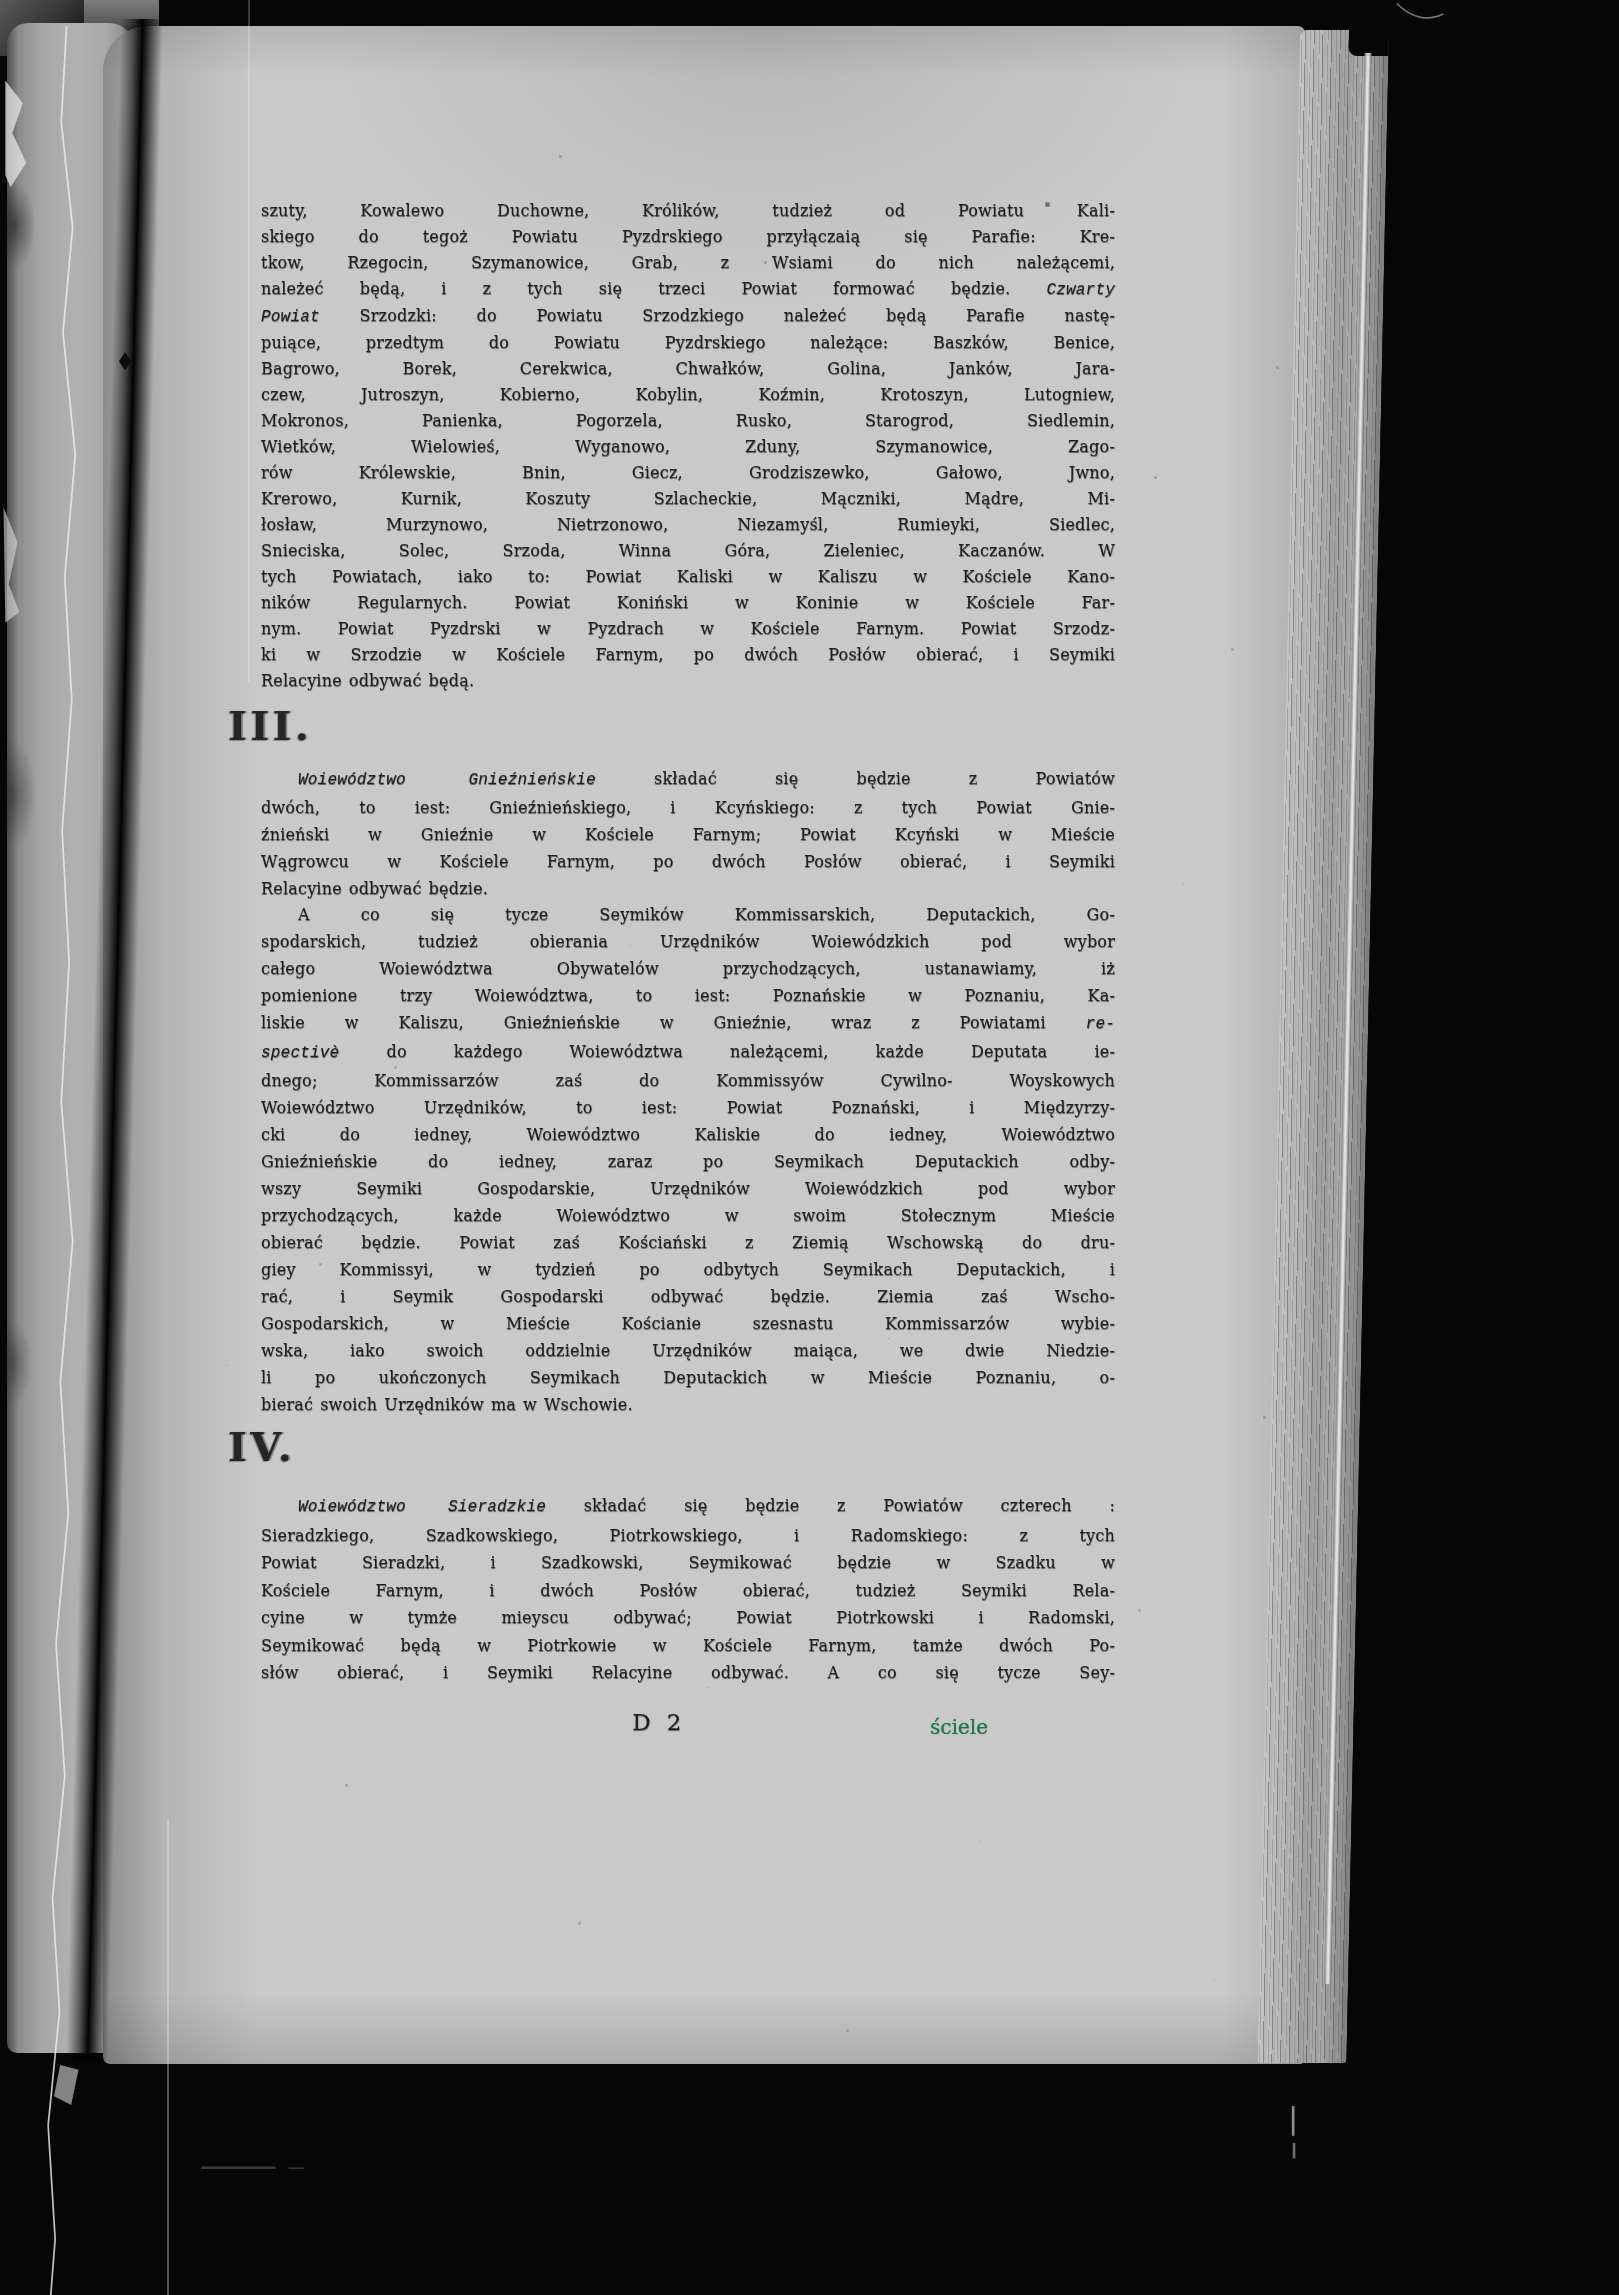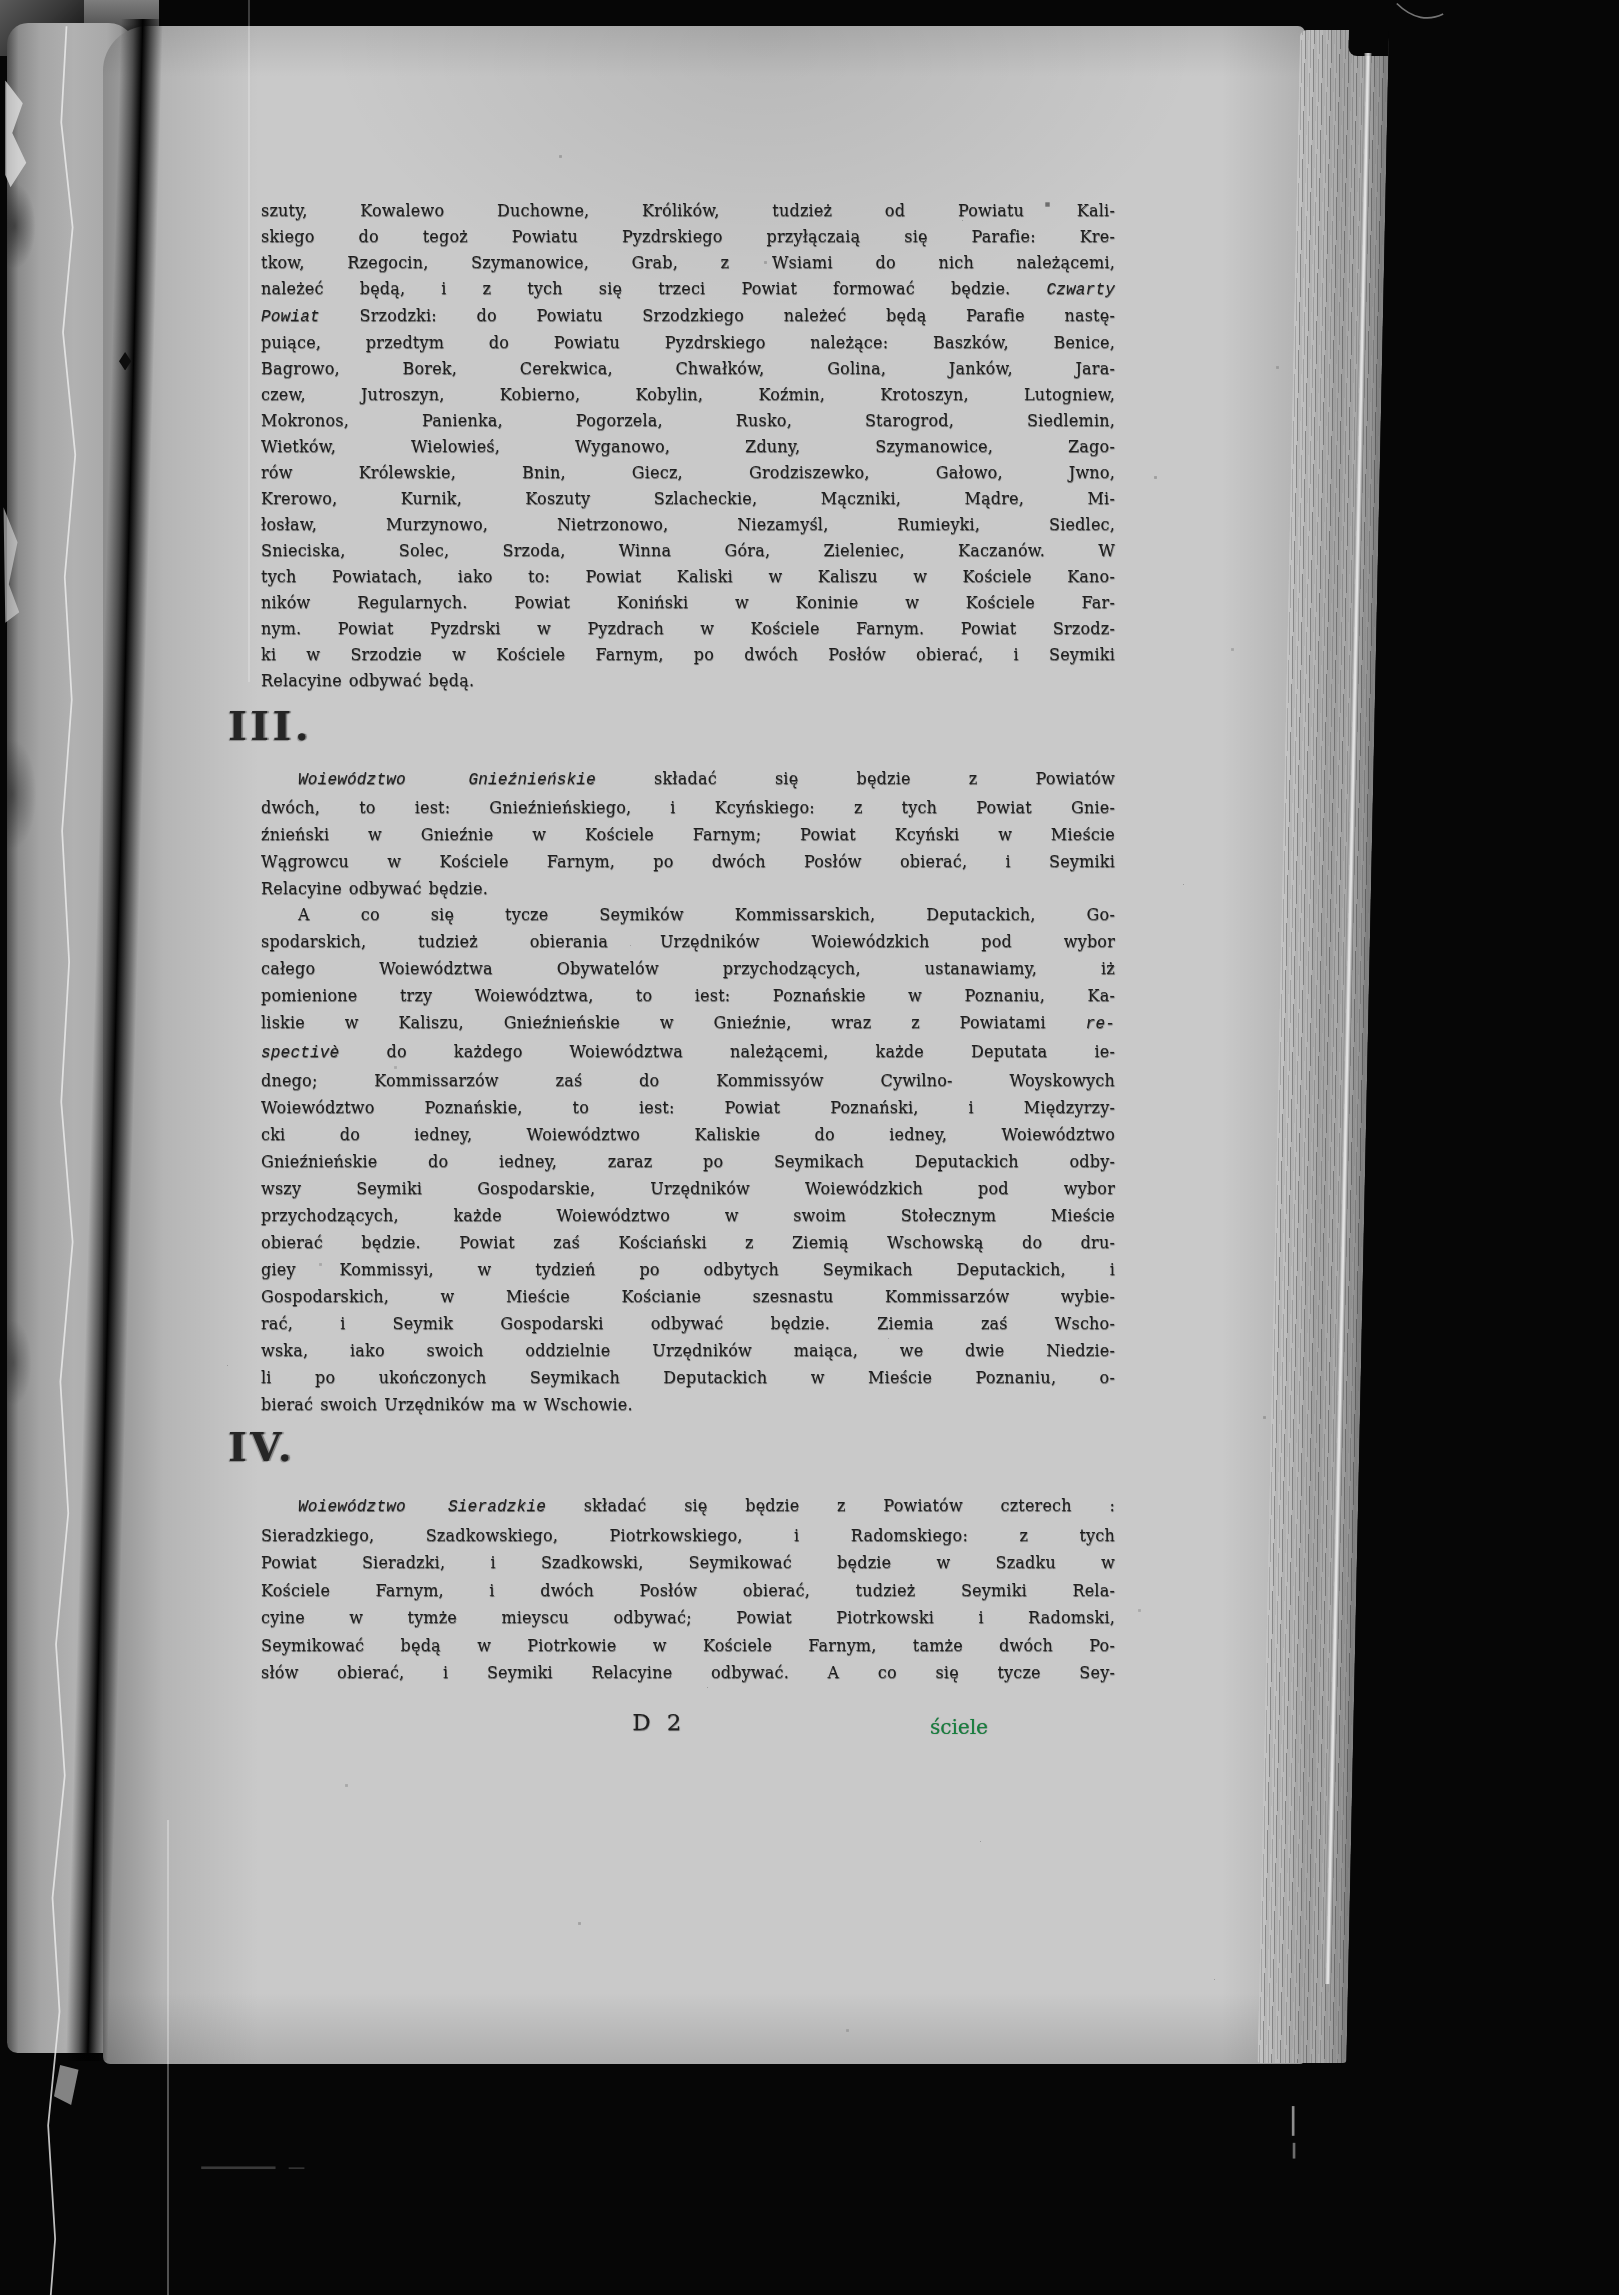"Woiewództwo Poznańskie, to iest: Powiat" span { text: Poznańskie -> Urzędników }
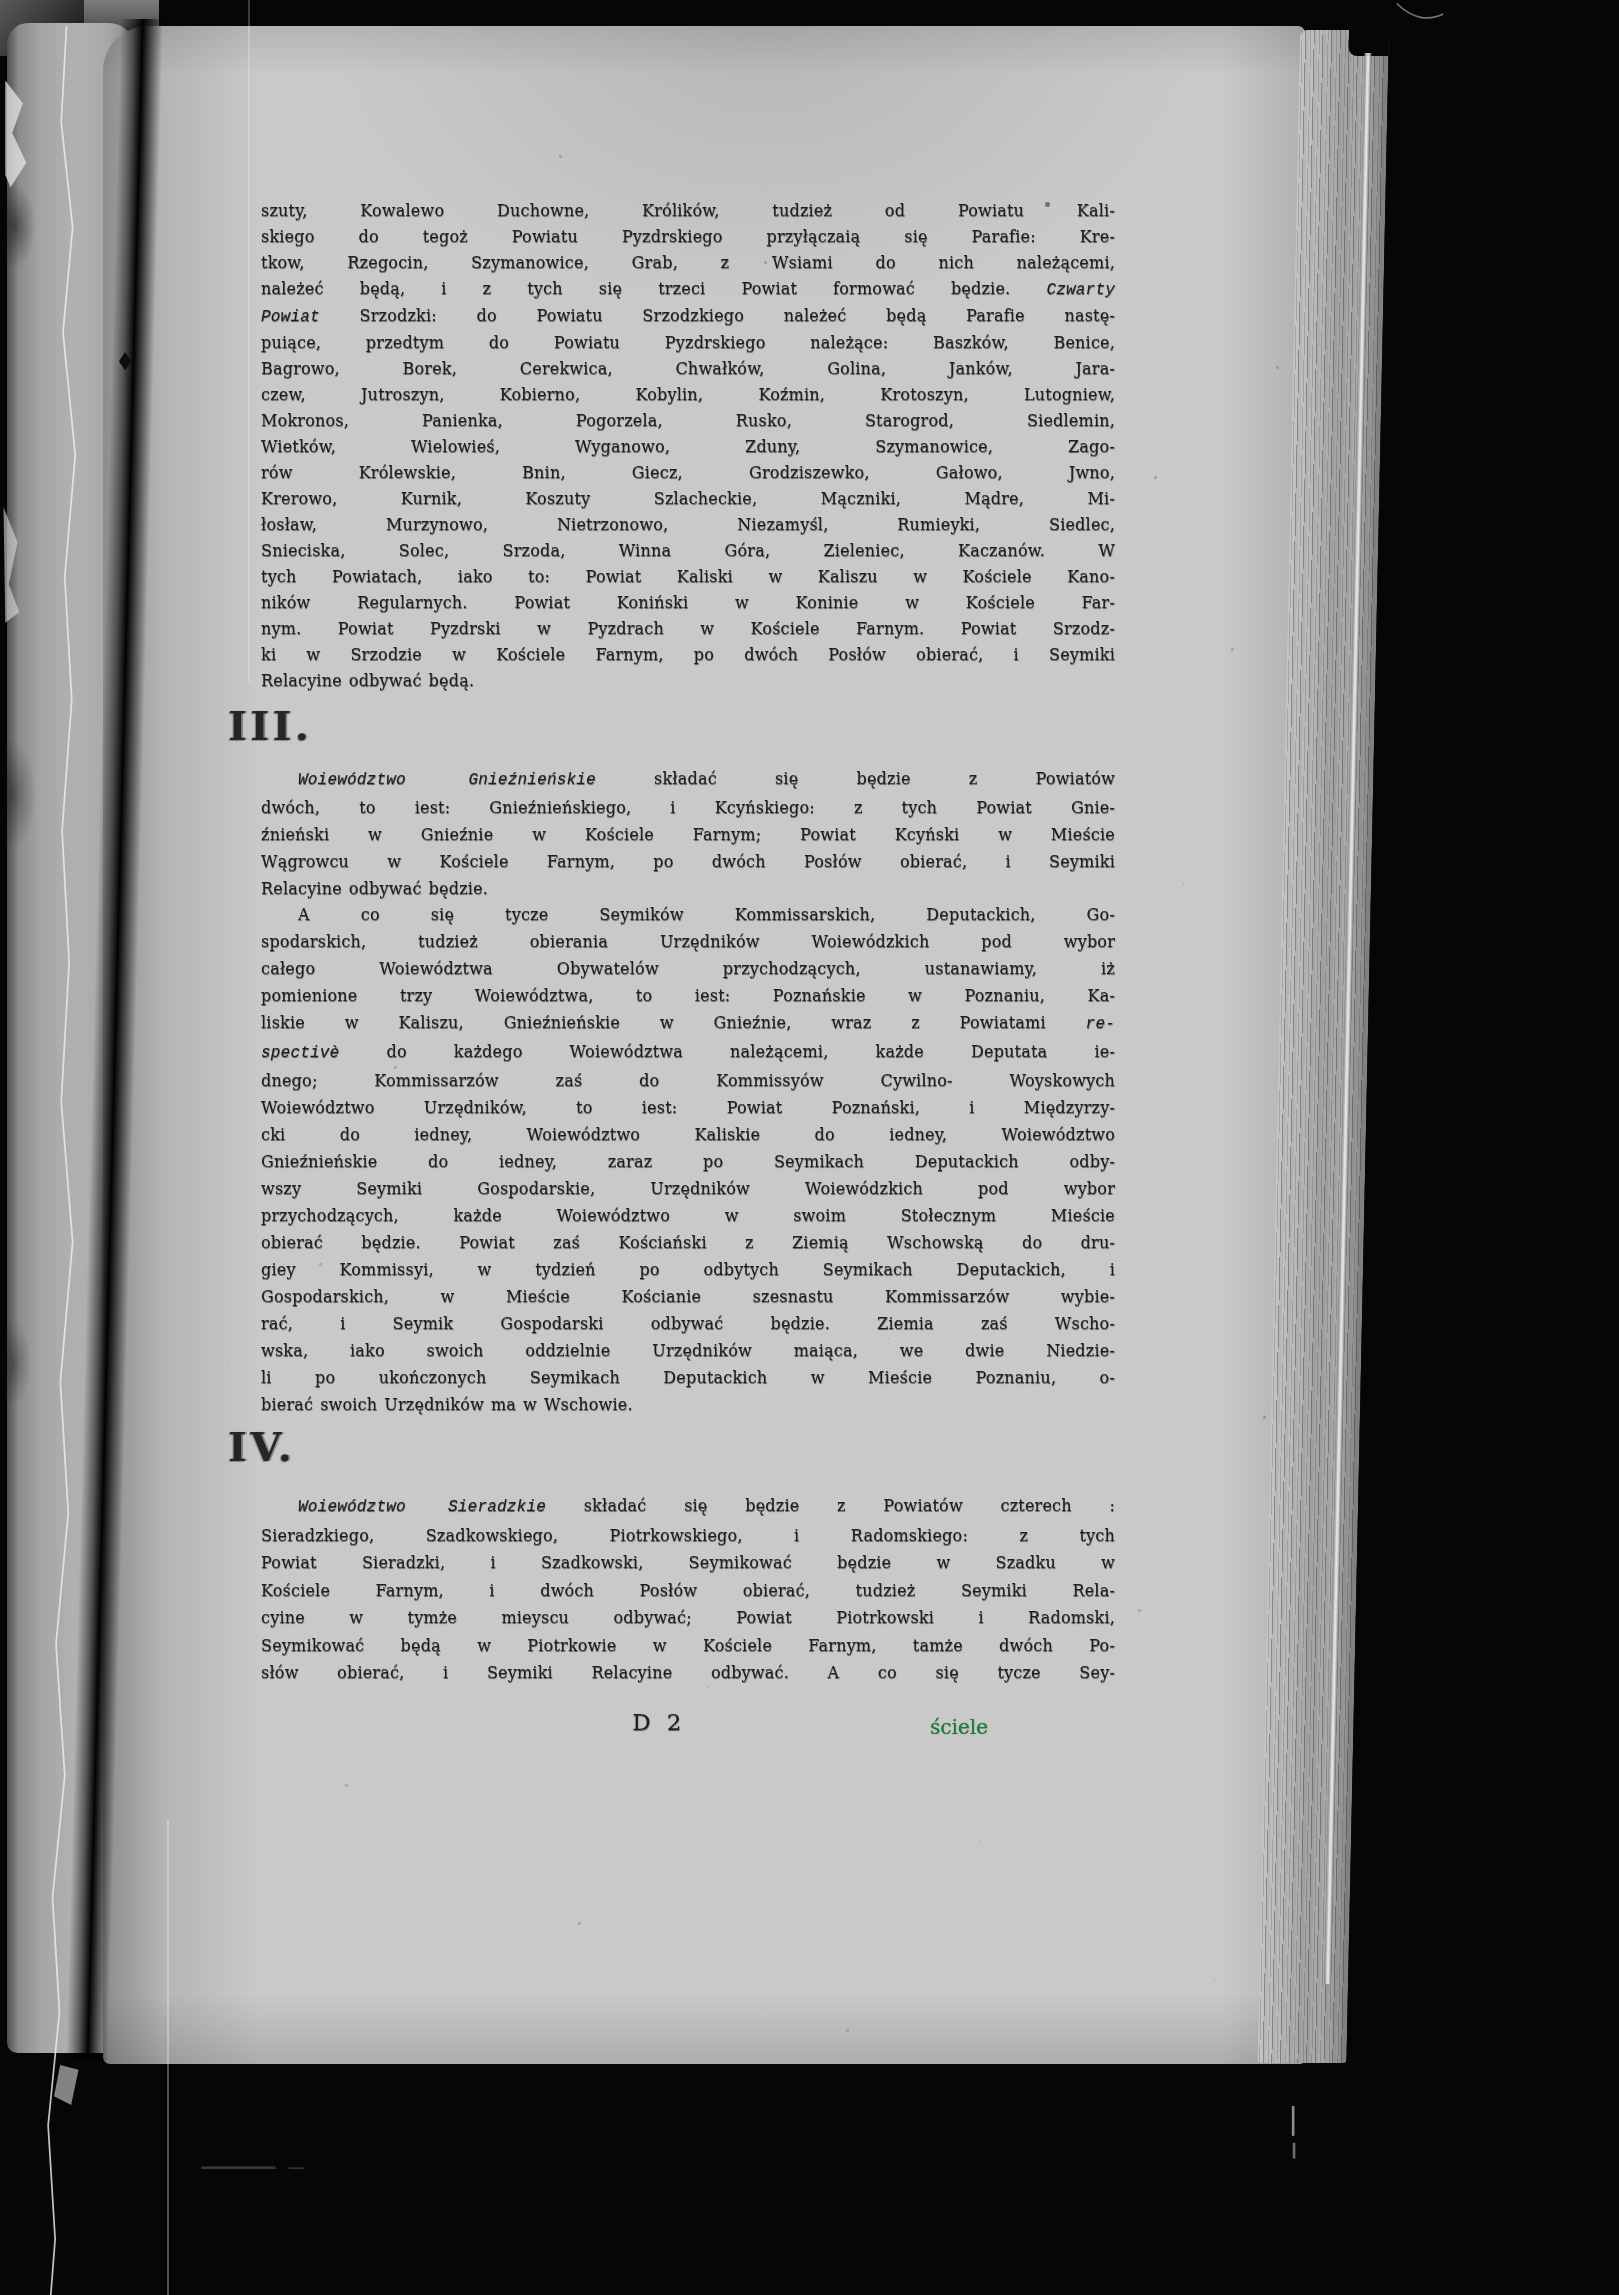"Gospodarskich, w Mieście Kościanie" div.line { order: before "rać, i Seymik Gospodarski odbywać" -> after "rać, i Seymik Gospodarski odbywać" }
